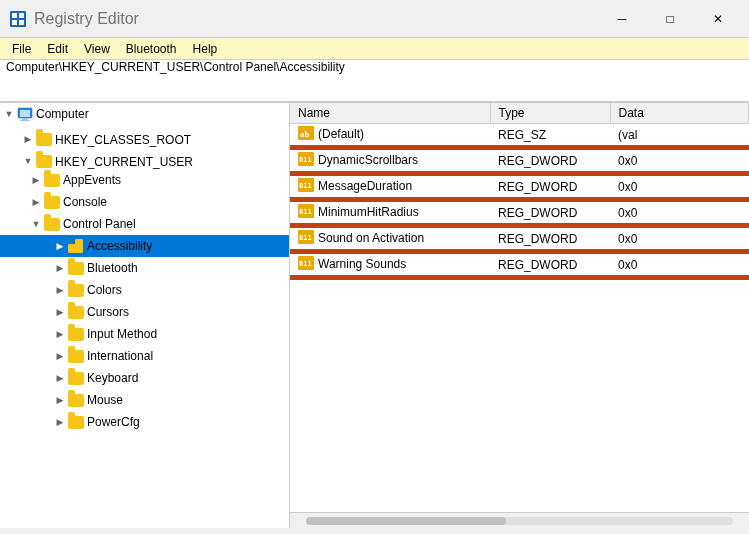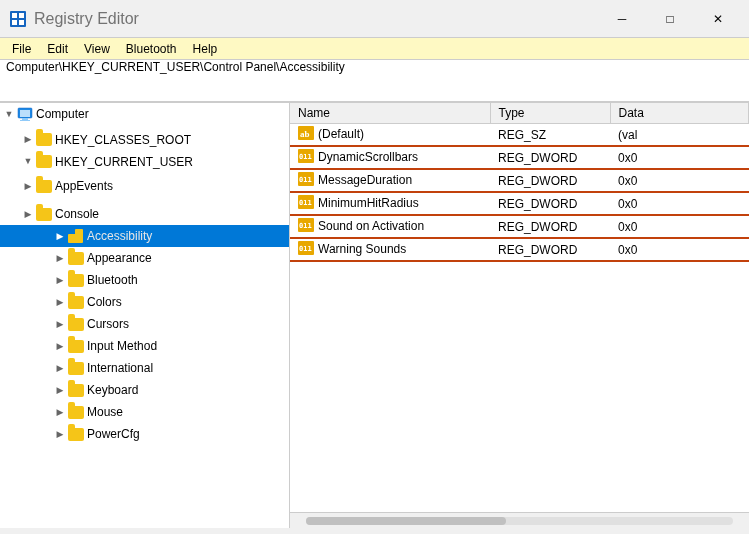"ab" .registry-table td { border-bottom: 2px solid #c2410c -> 5px solid #c2410c }
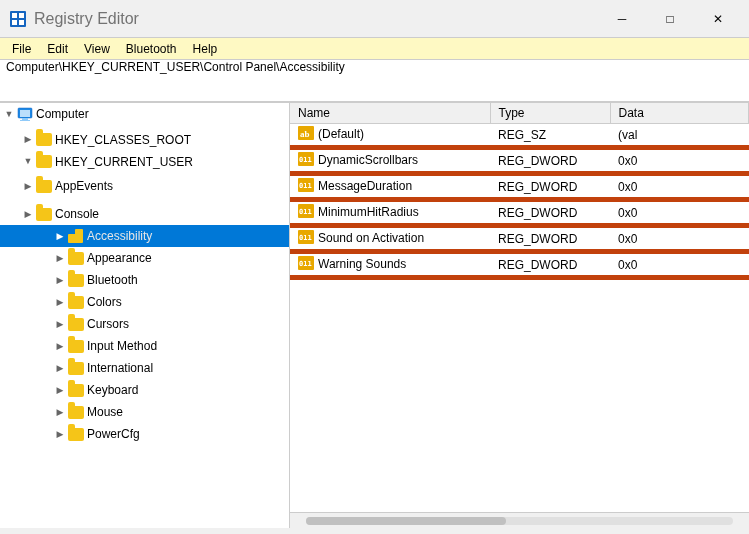"AppEvents" .indent-2 { margin-top: 6px -> none; padding-left: 20px -> 28px }
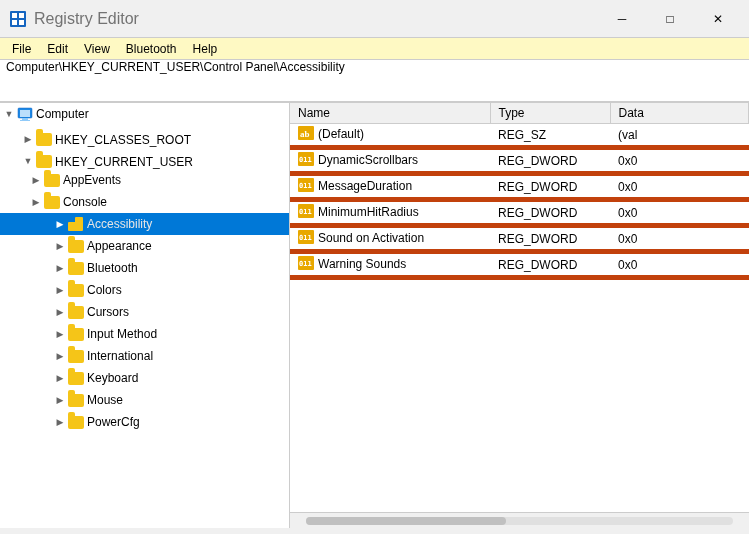"Control Panel" div.tree-item { html: none -> <div> <div></div> <div> <div></div> </div> <span>Control Panel</span> </div> }
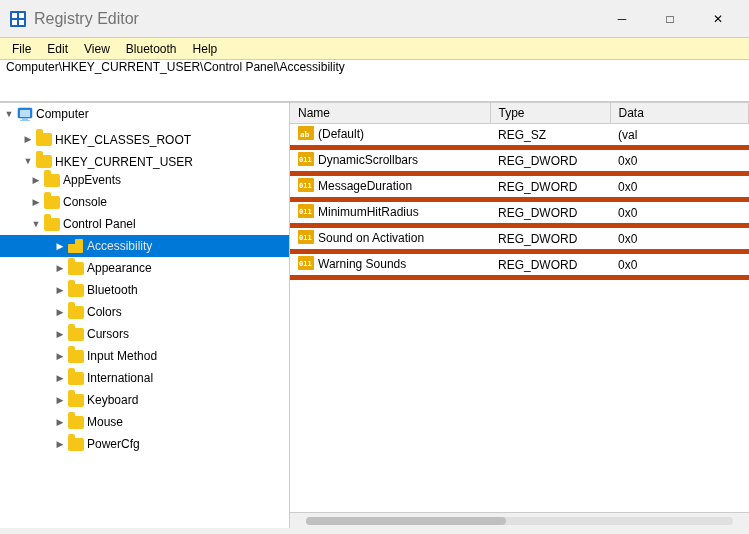"Accessibility" .tree-item.selected { color: #e5e5e5 -> #000000 }
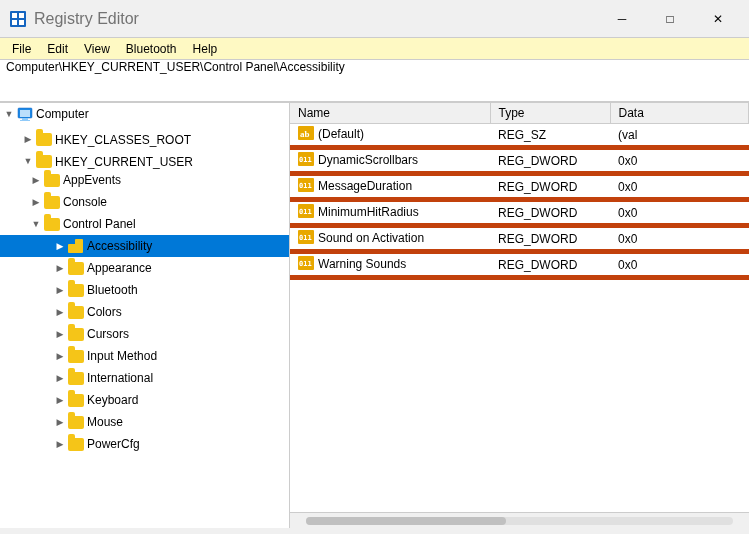"Appearance" div.tree-item { html: <div> <div></div> <div> <div></div> </div> <span>Appearance</span> </div> -> none }
